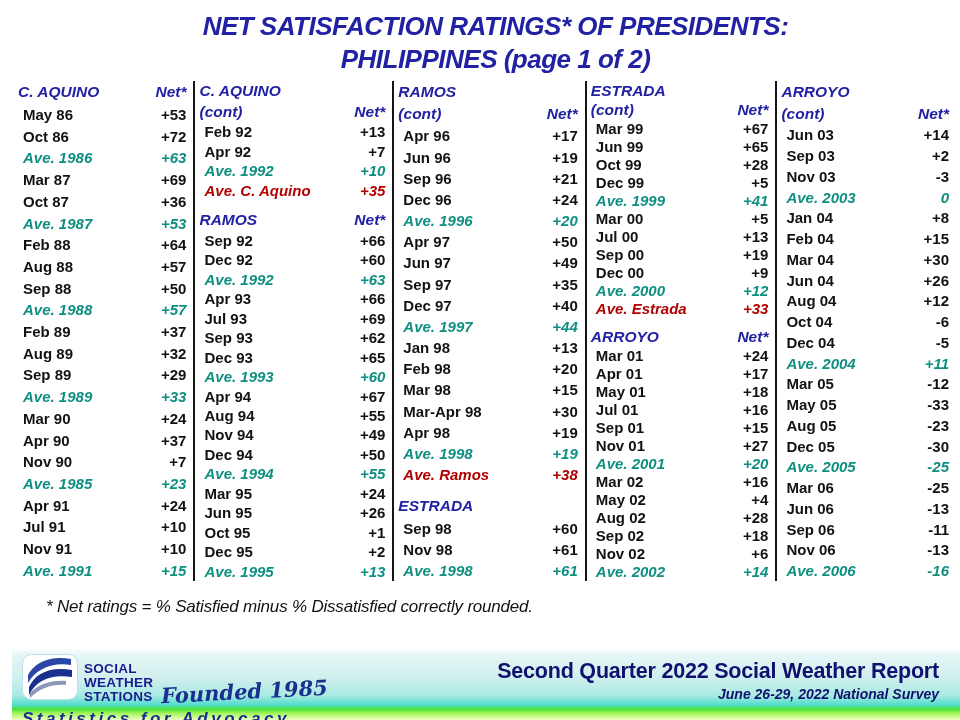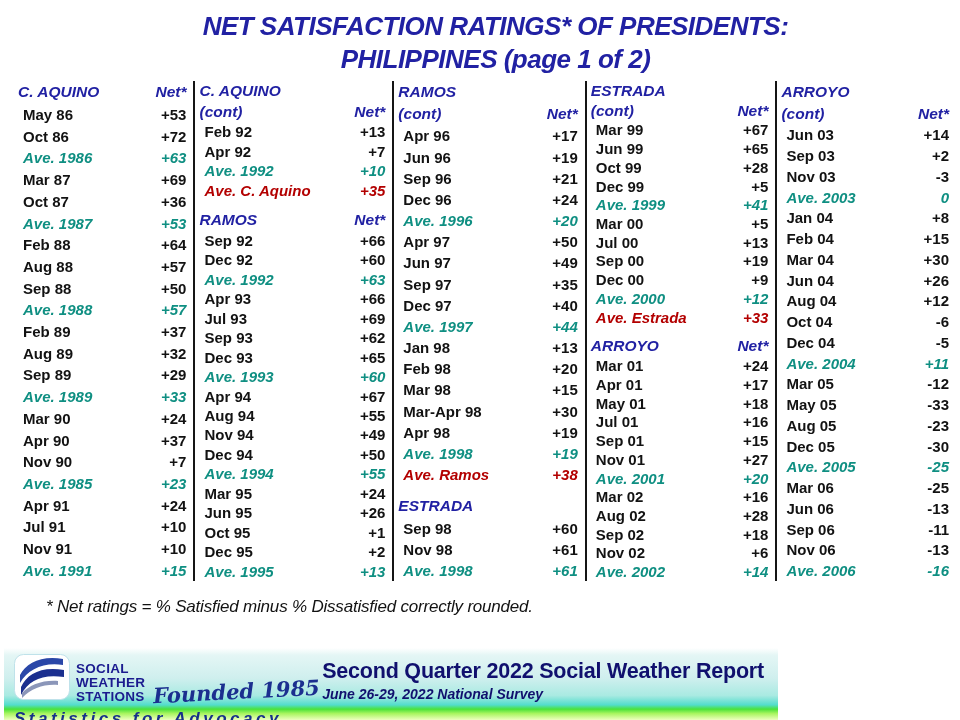"May 02" div.line { html: none -> <div> <span>May 02</span> <span>+4</span> </div> }
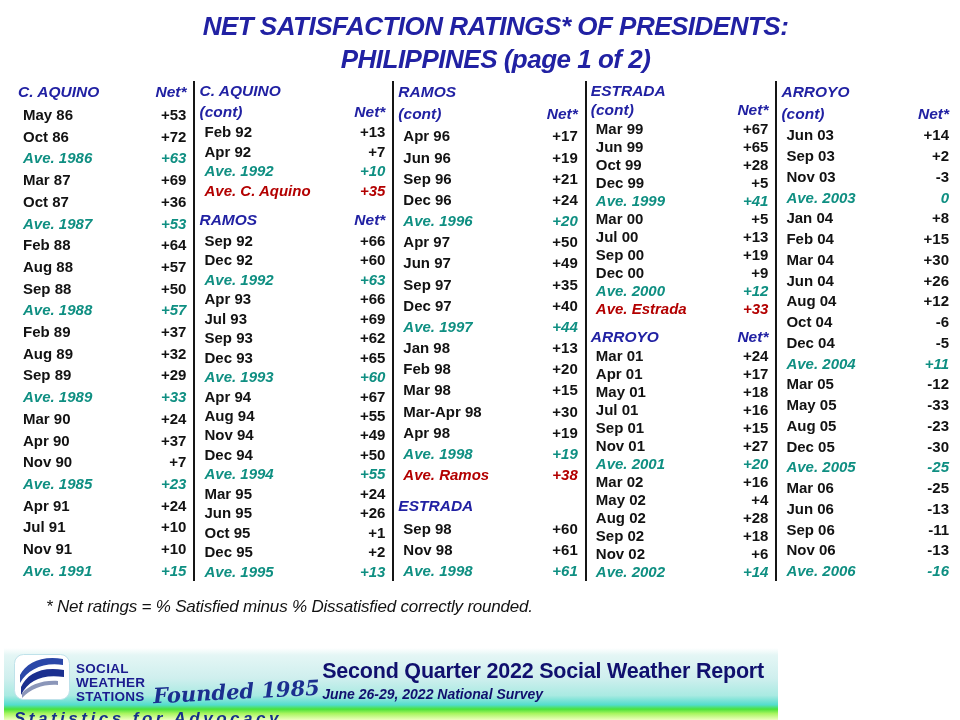"SOCIAL" .footer { left: 4px -> 12px; width: 774px -> 948px }
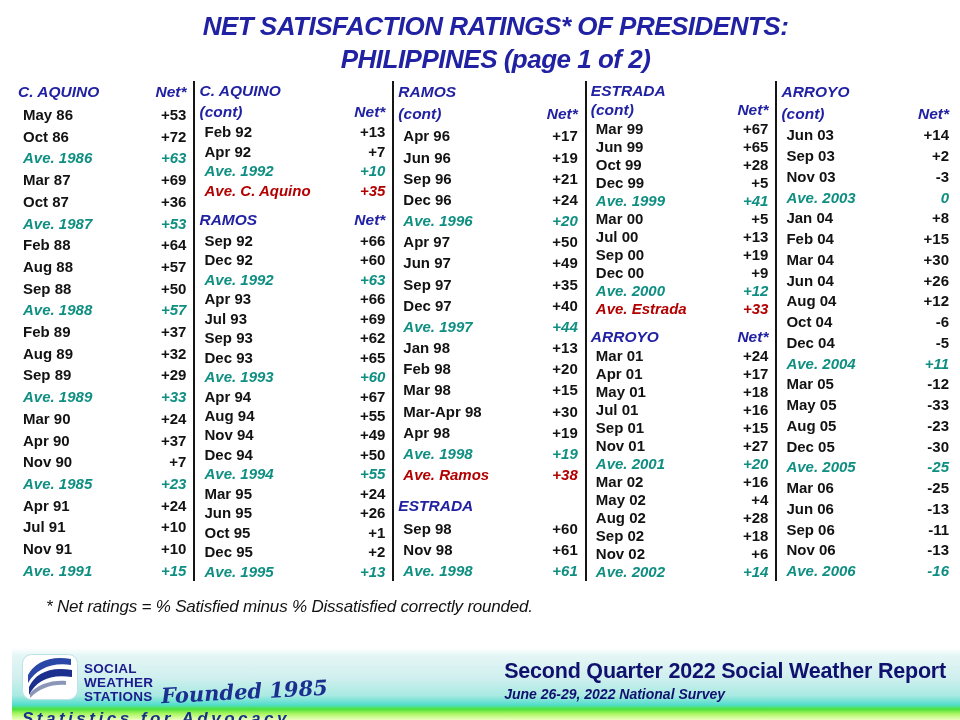"Second Quarter 2022 Social Weather" .report-block { margin-right: 14px -> 21px; text-align: left -> right }
